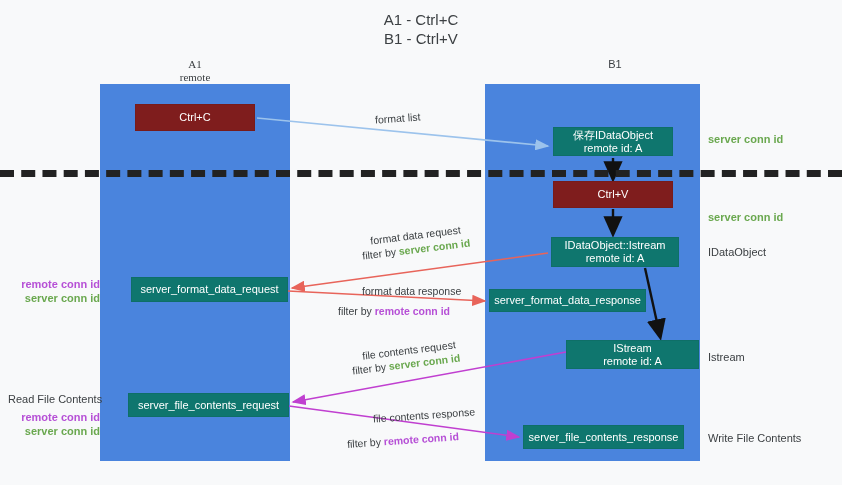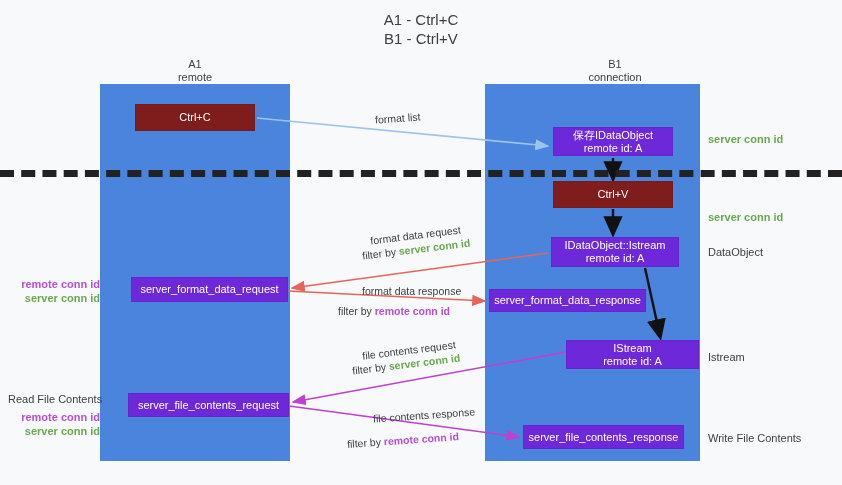"A1" #head-a1 { font-family: none -> Liberation Serif, serif }
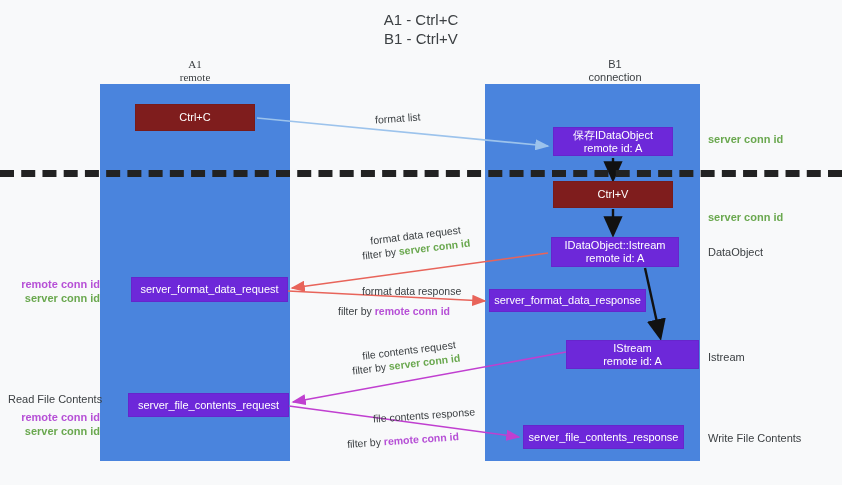"connection" div { html: <div>connection</div> -> none }
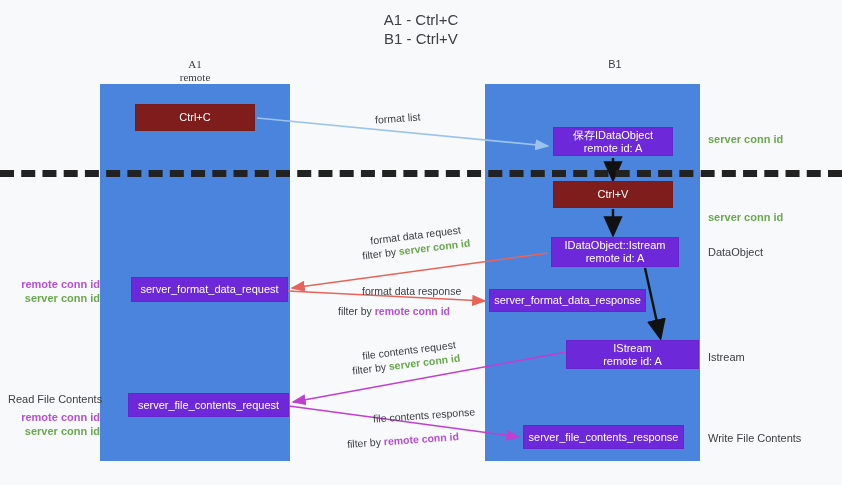"保存IDataObject" .box.orange { background: #6d28d9 -> #0f766e }
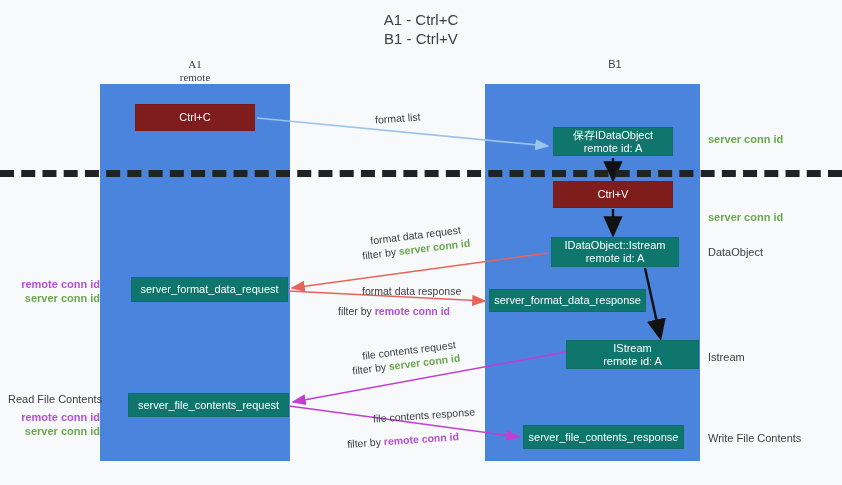"DataObject" div.side { text: DataObject -> IDataObject }
